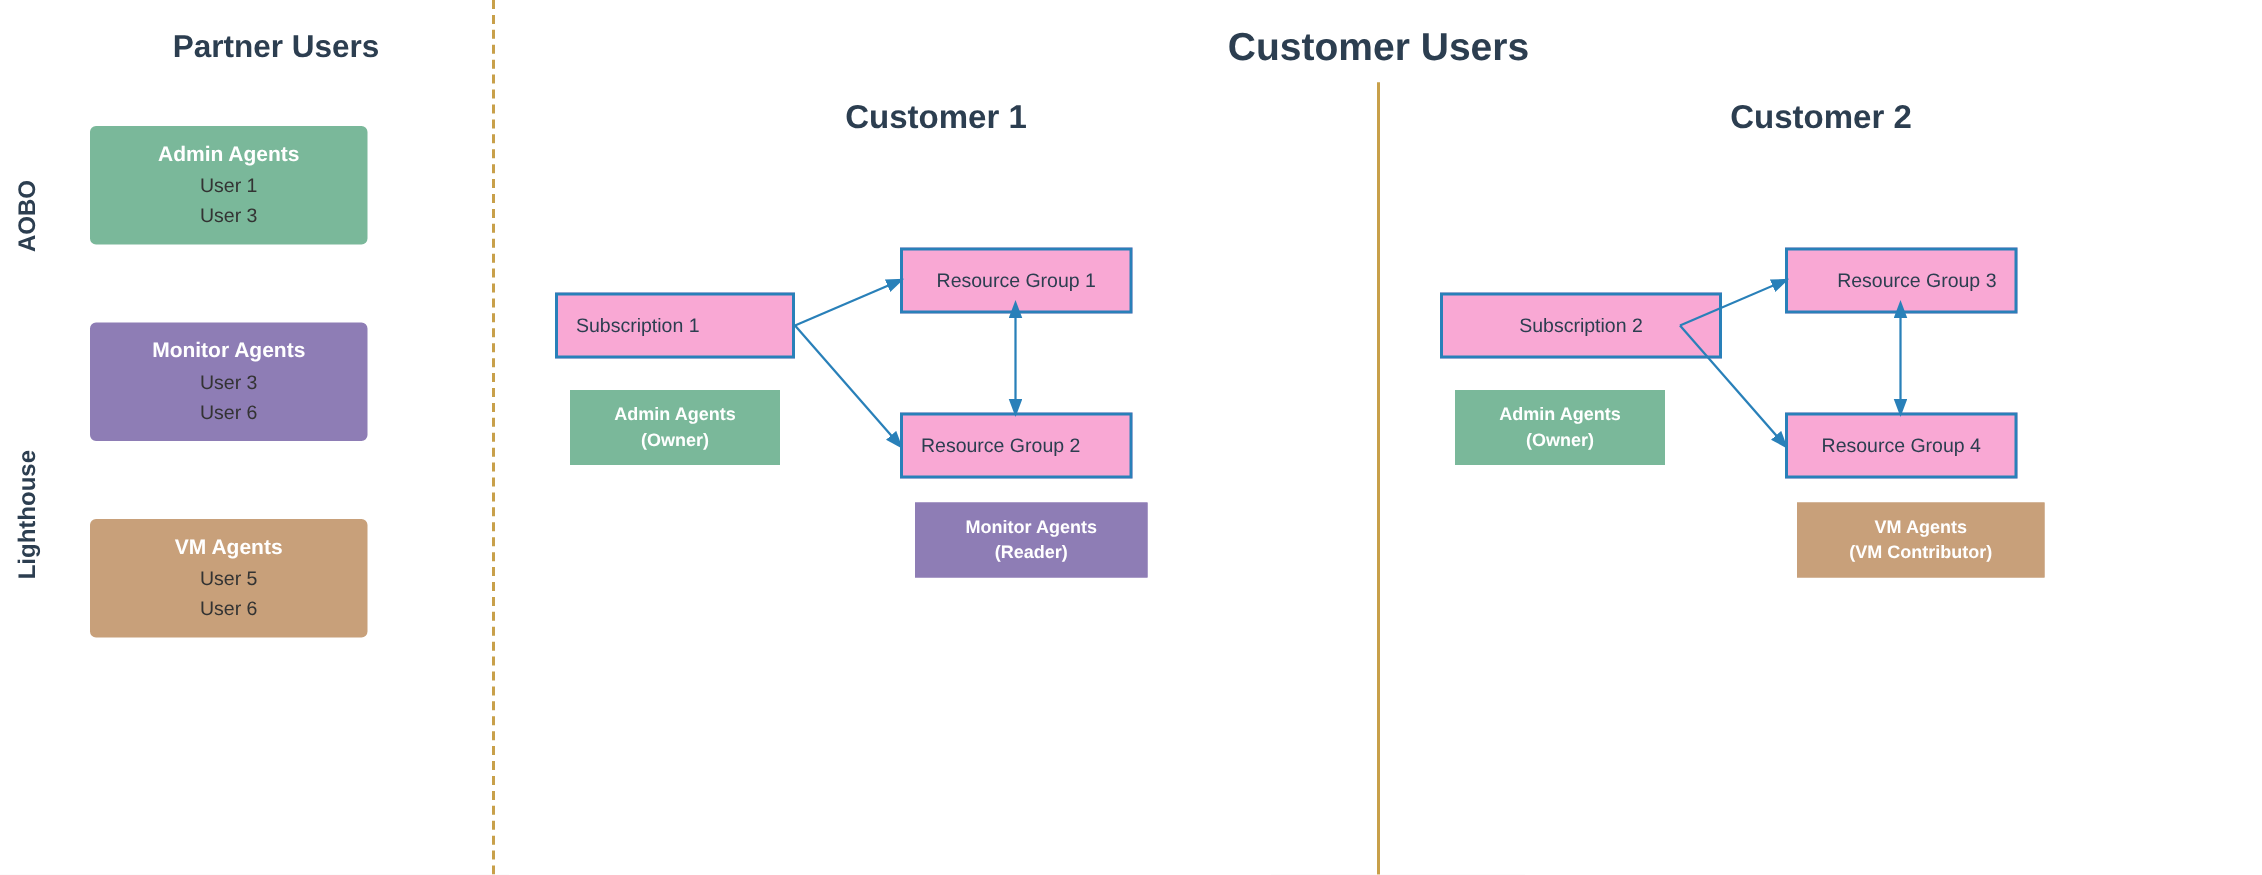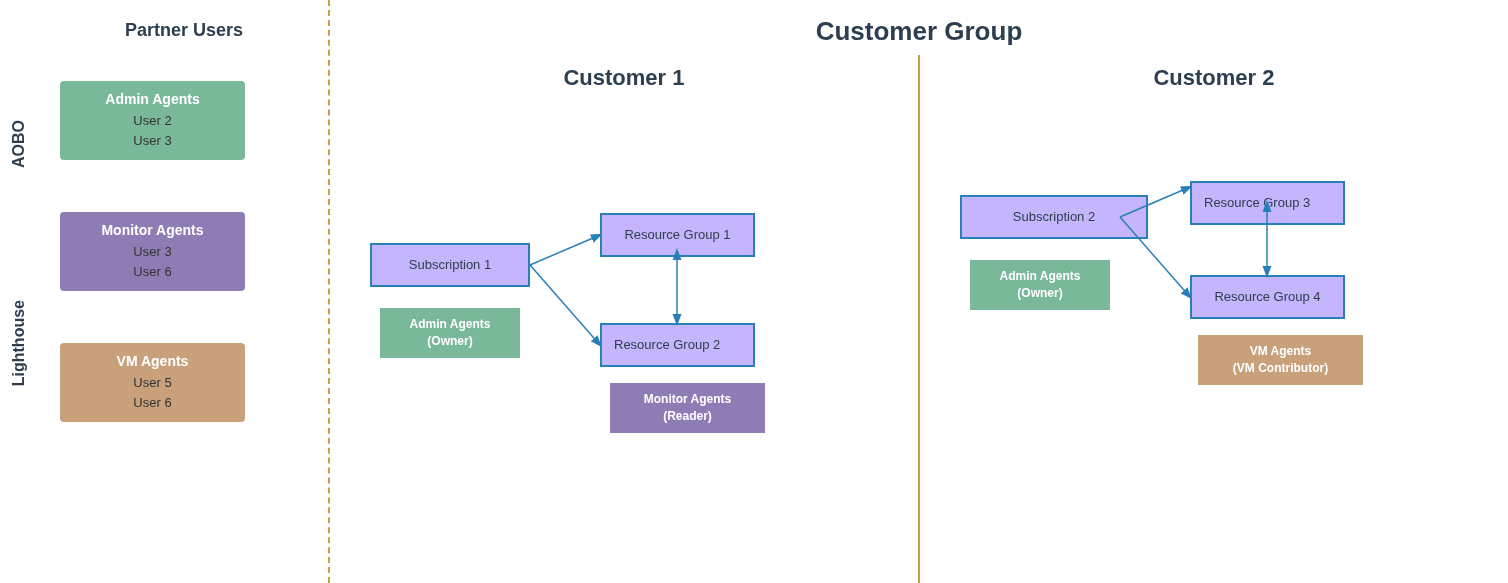"Partner Users" .partner-title { font-size: 18px -> 21px }
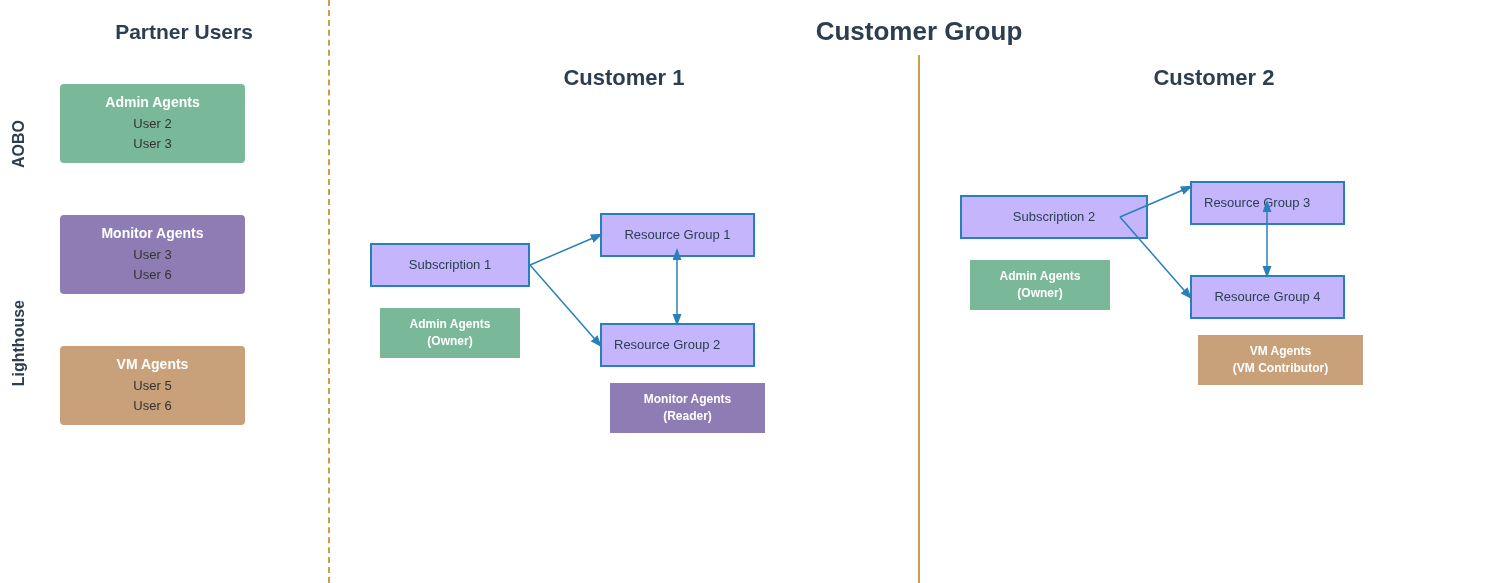"Customer Group" div.customer-access-title { text: Group -> Users }
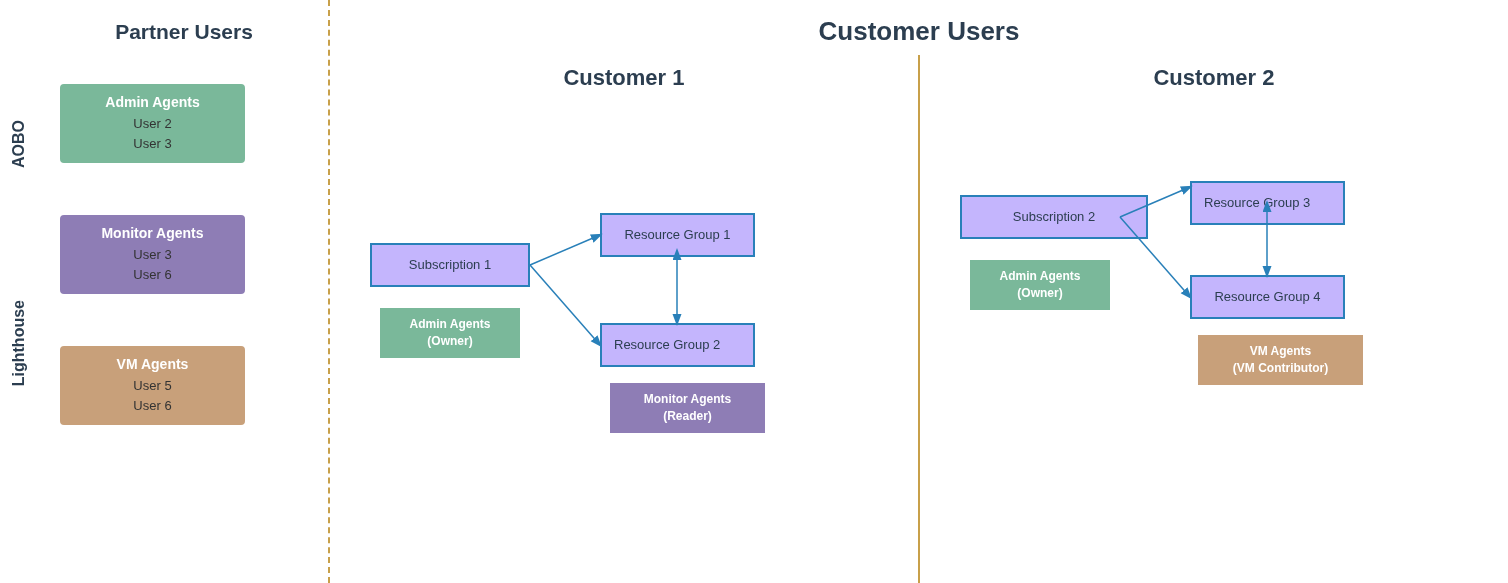"Customer 1" div.customer-section { gap: 48px -> none }
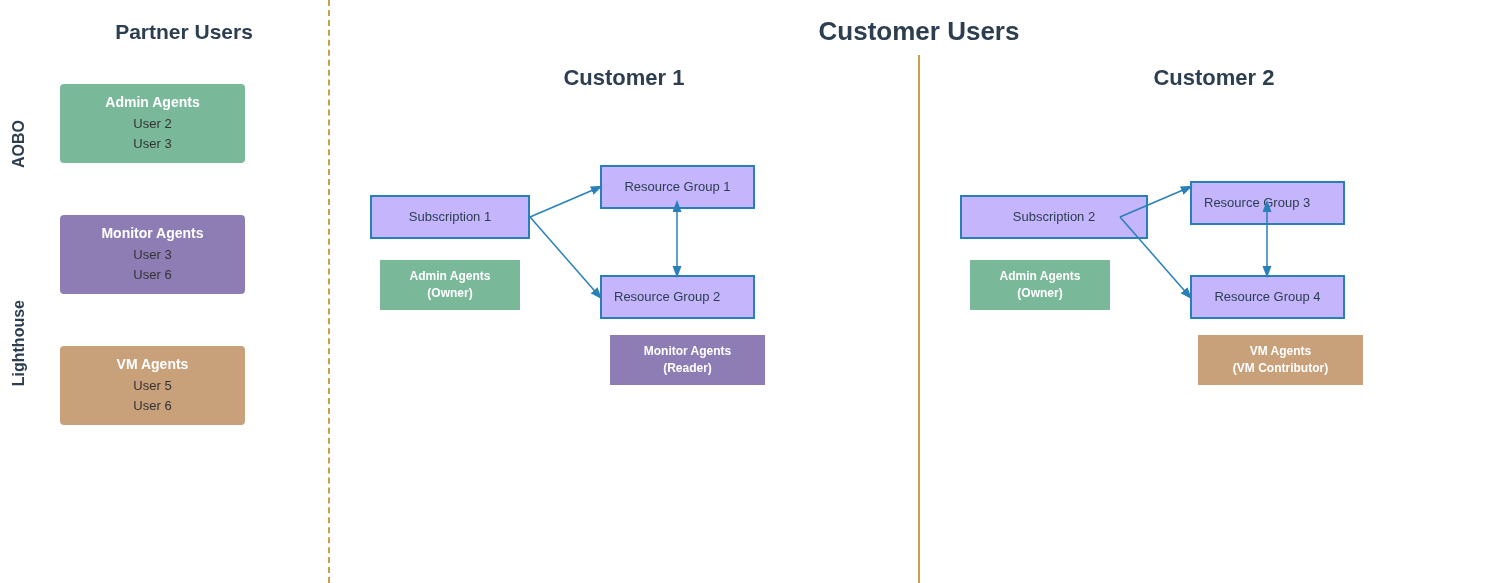"User 2" div.group-box-user { text: 2 -> 1 }
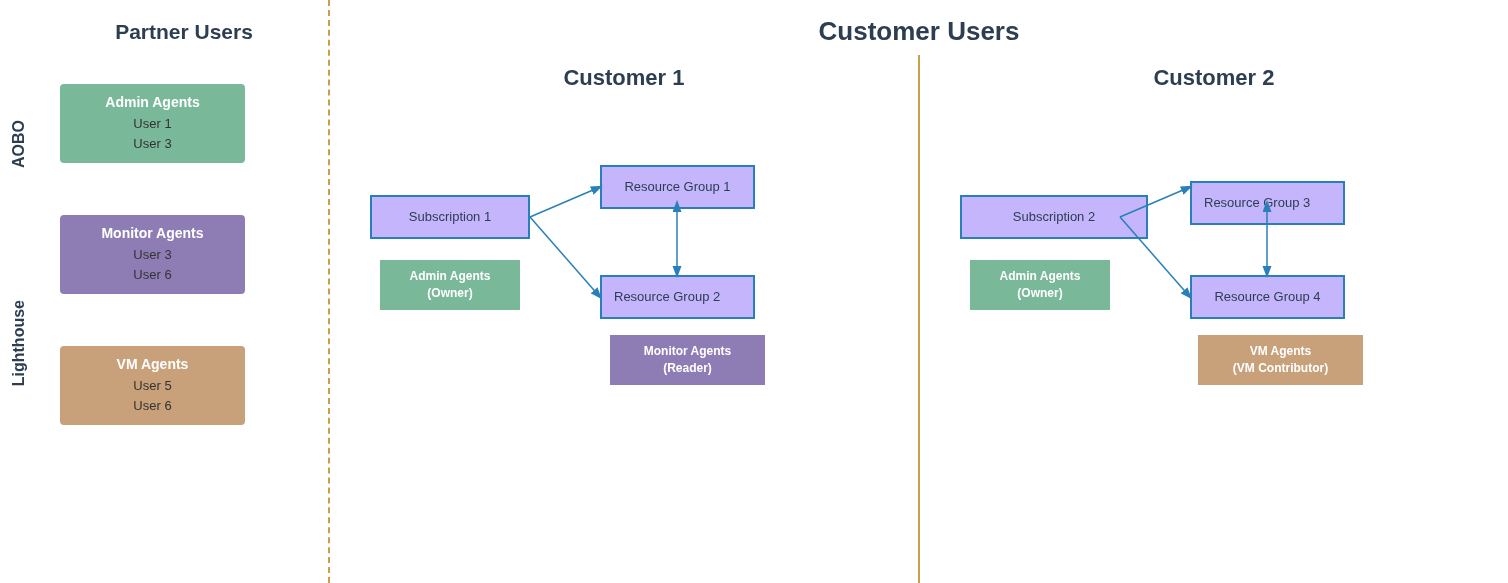"Resource Group 1" .diag-box { background: #c4b5fd -> #f9a8d4 }
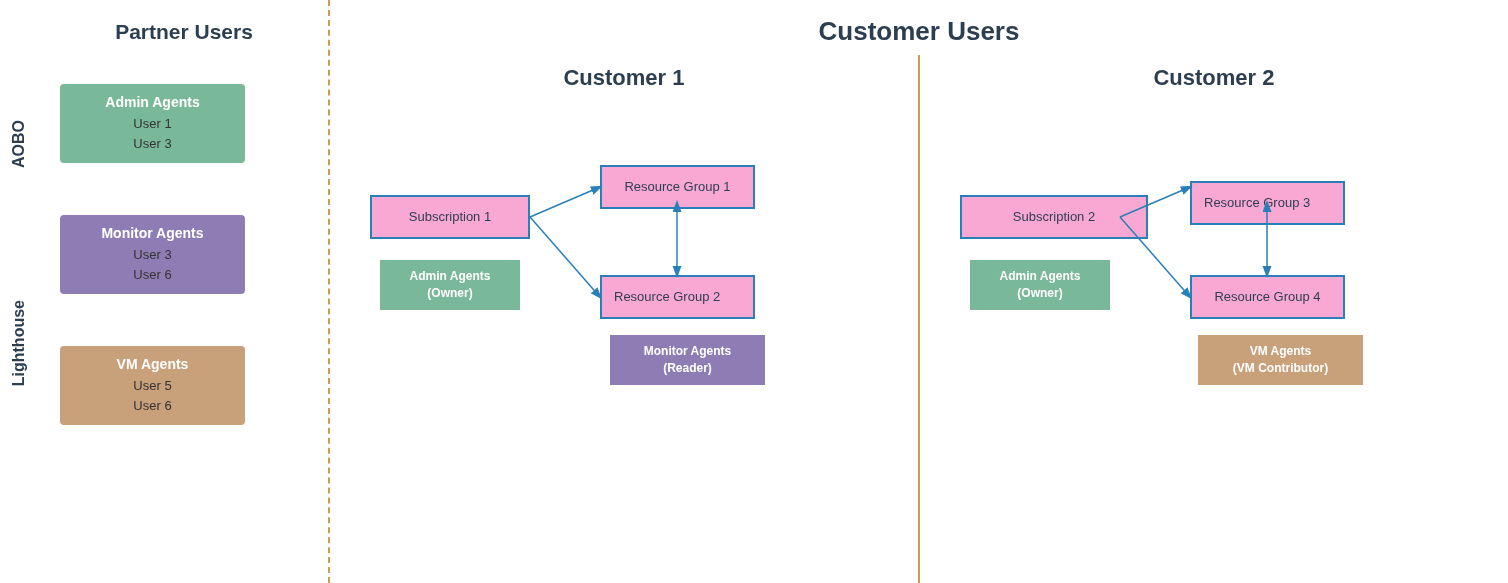"Resource Group 3" div.diag-box { justify-content: flex-start -> flex-end; margin-top: 16px -> none }
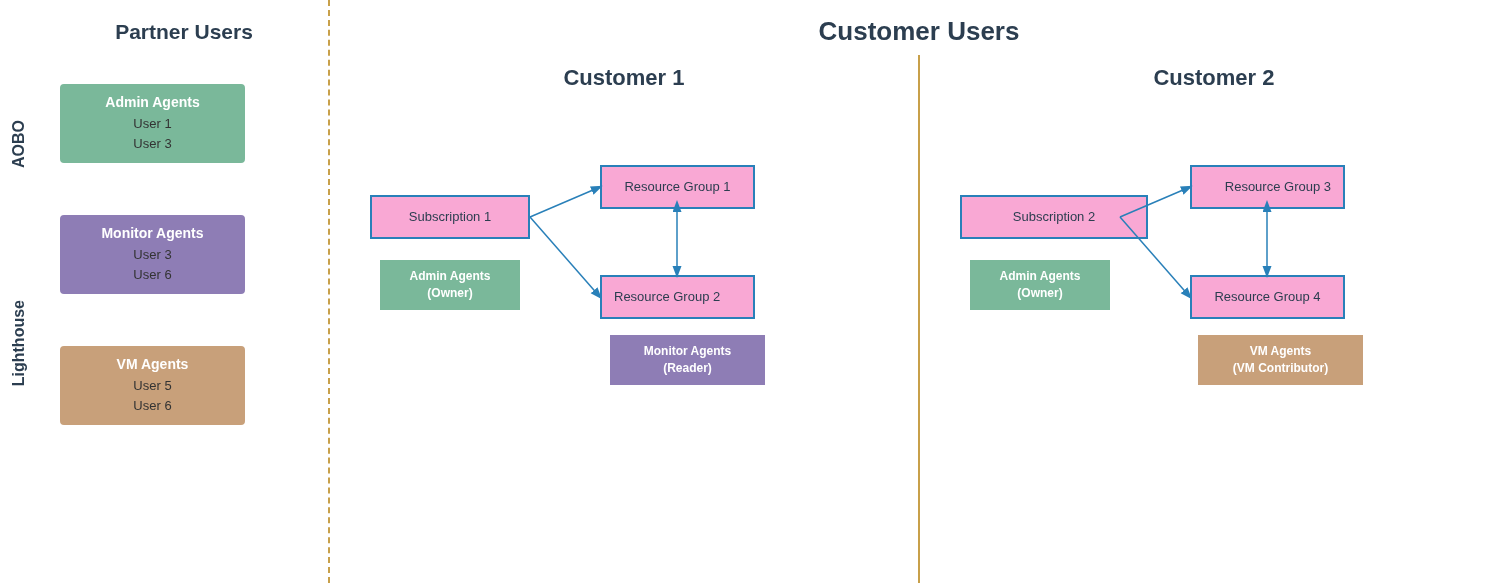"Subscription 1" div.diag-box { justify-content: center -> none }
